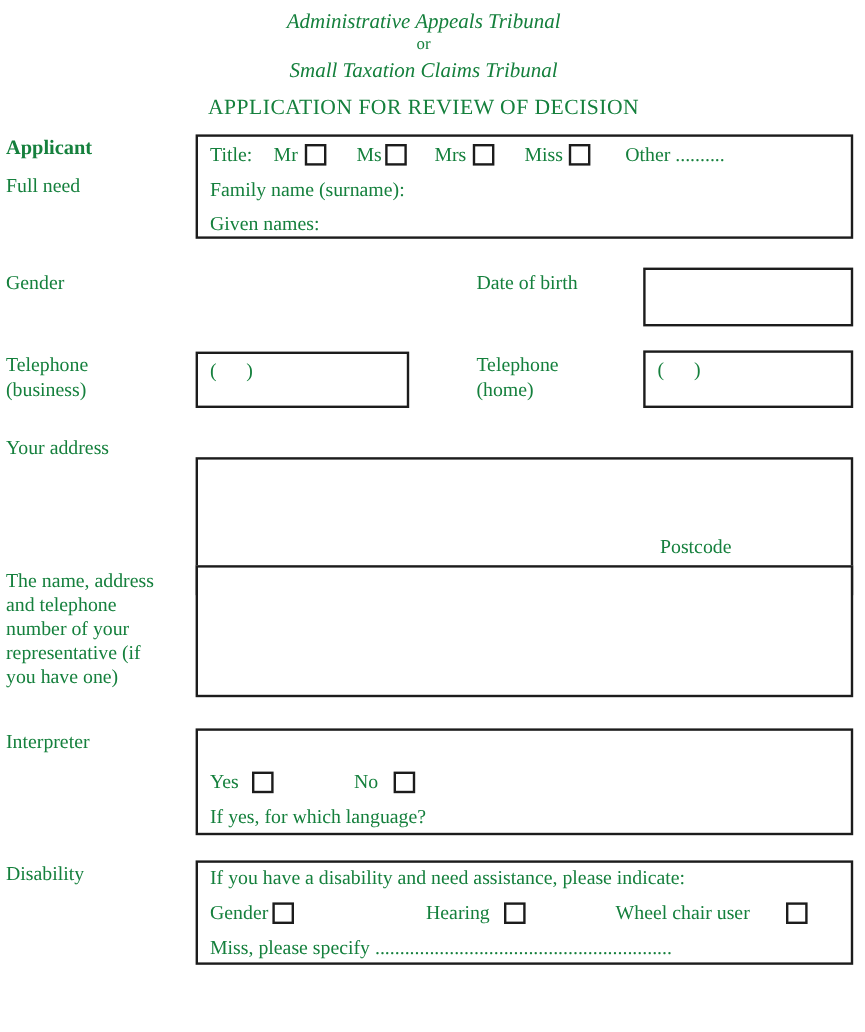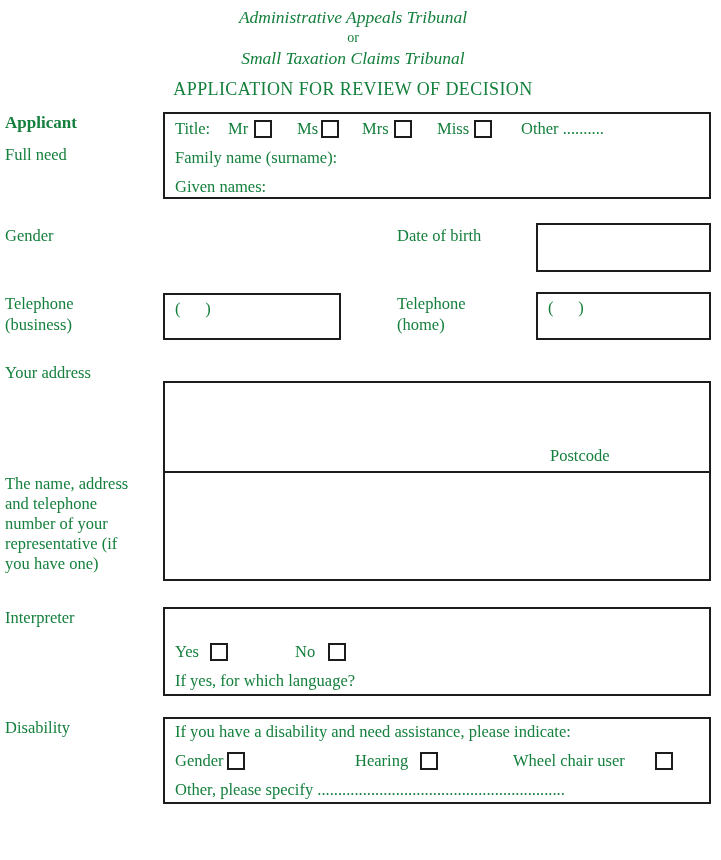"Other, please specify" span.abs { text: Other -> Miss }
